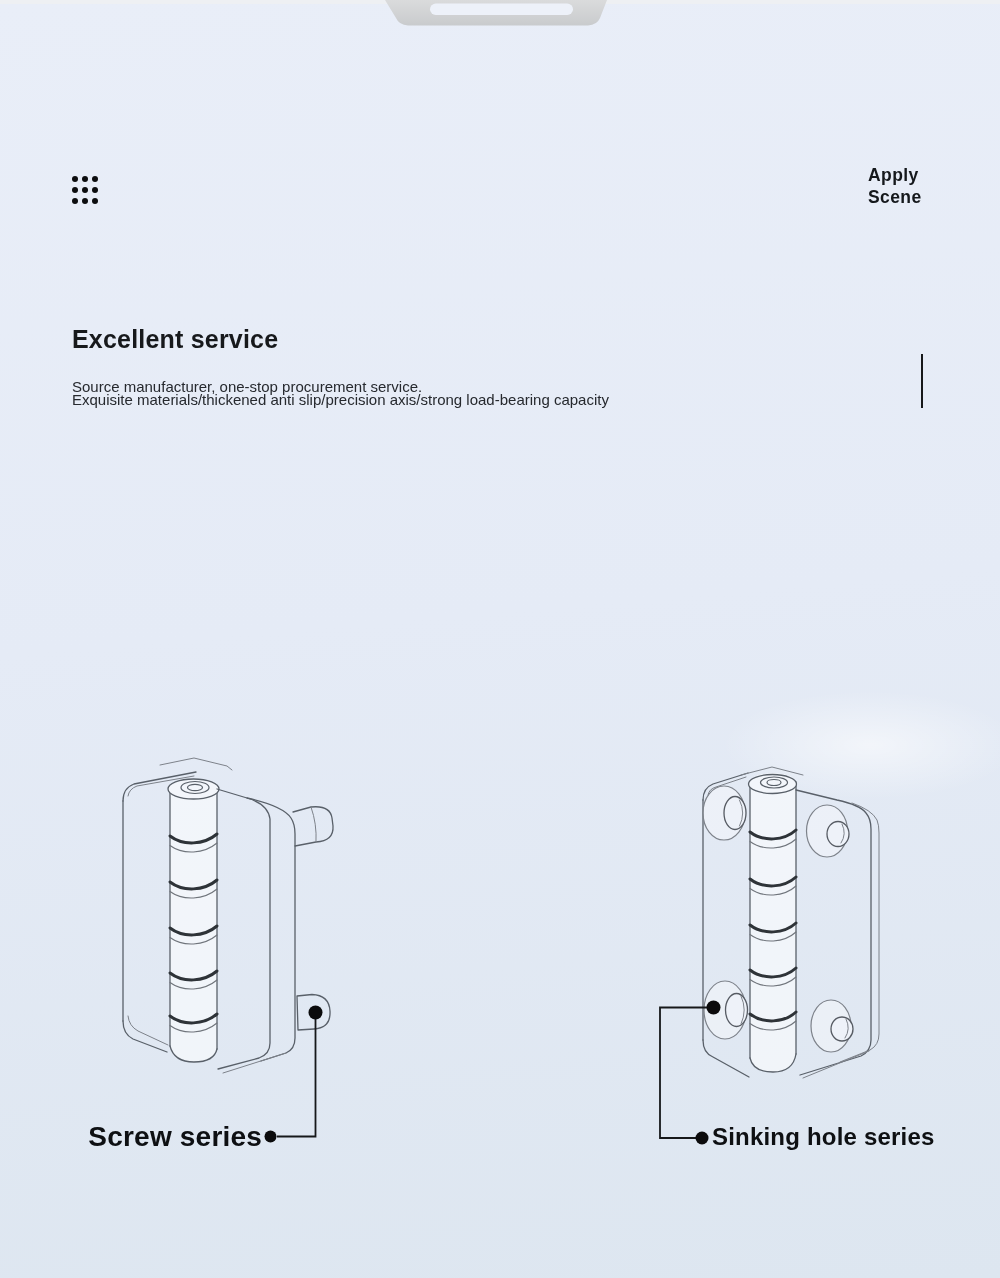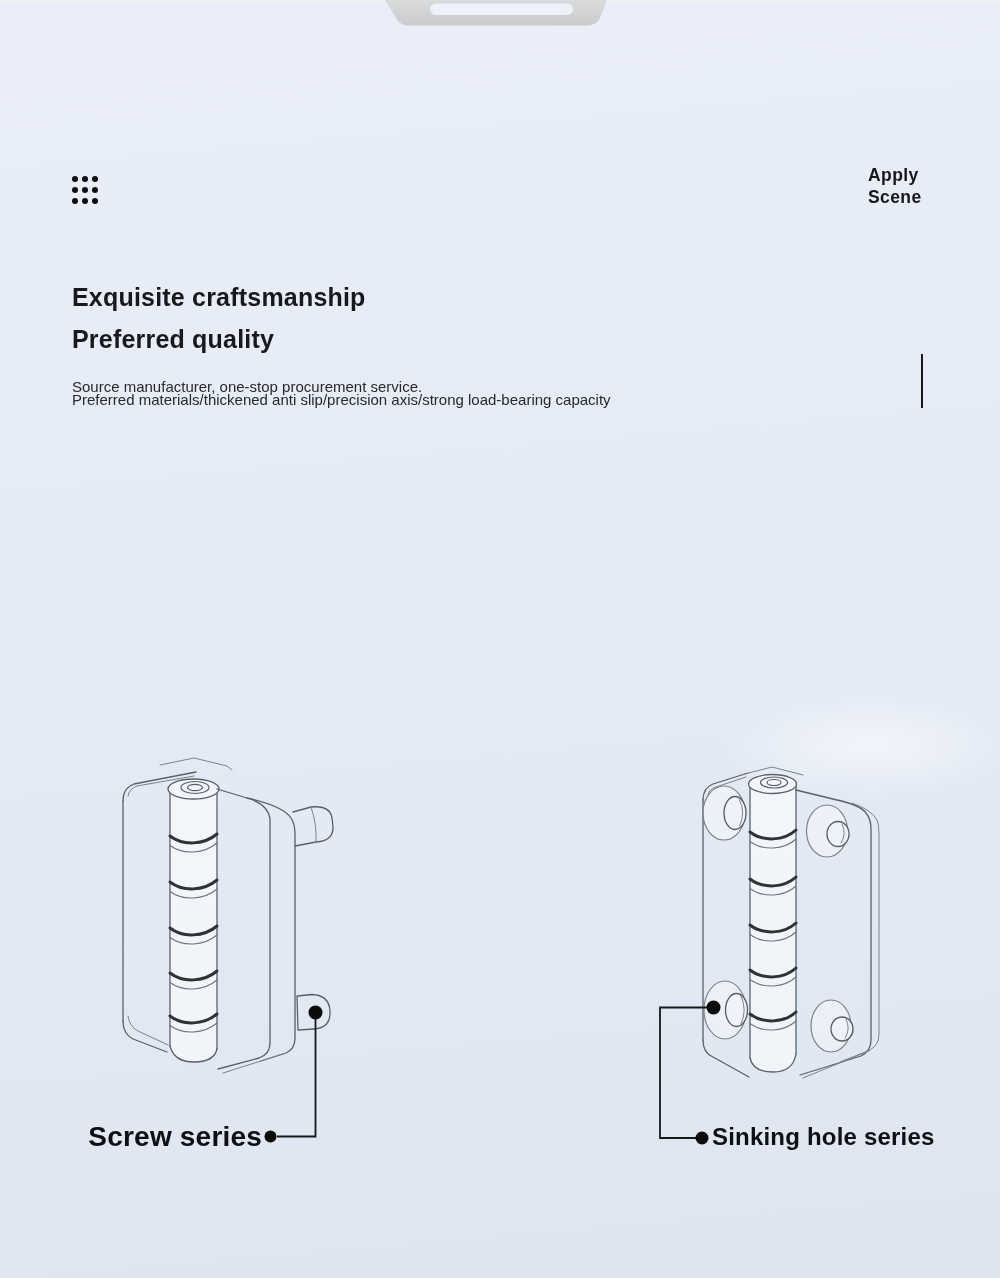"Exquisite craftsmanship" div.h1 { html: <div>Exquisite craftsmanship</div> -> none }
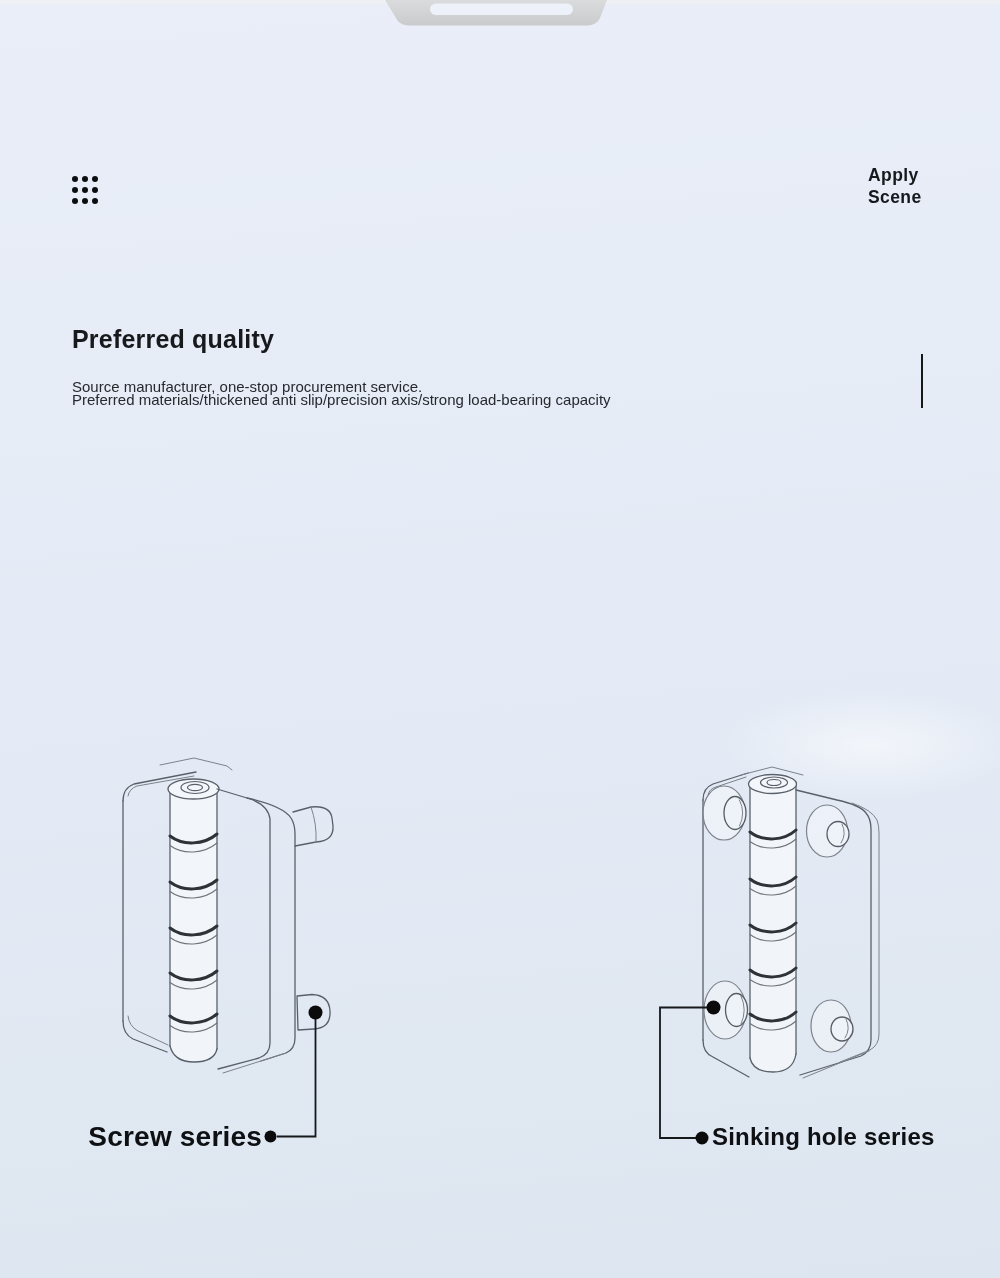"Preferred quality" div.h2 { text: Preferred quality -> Excellent service }
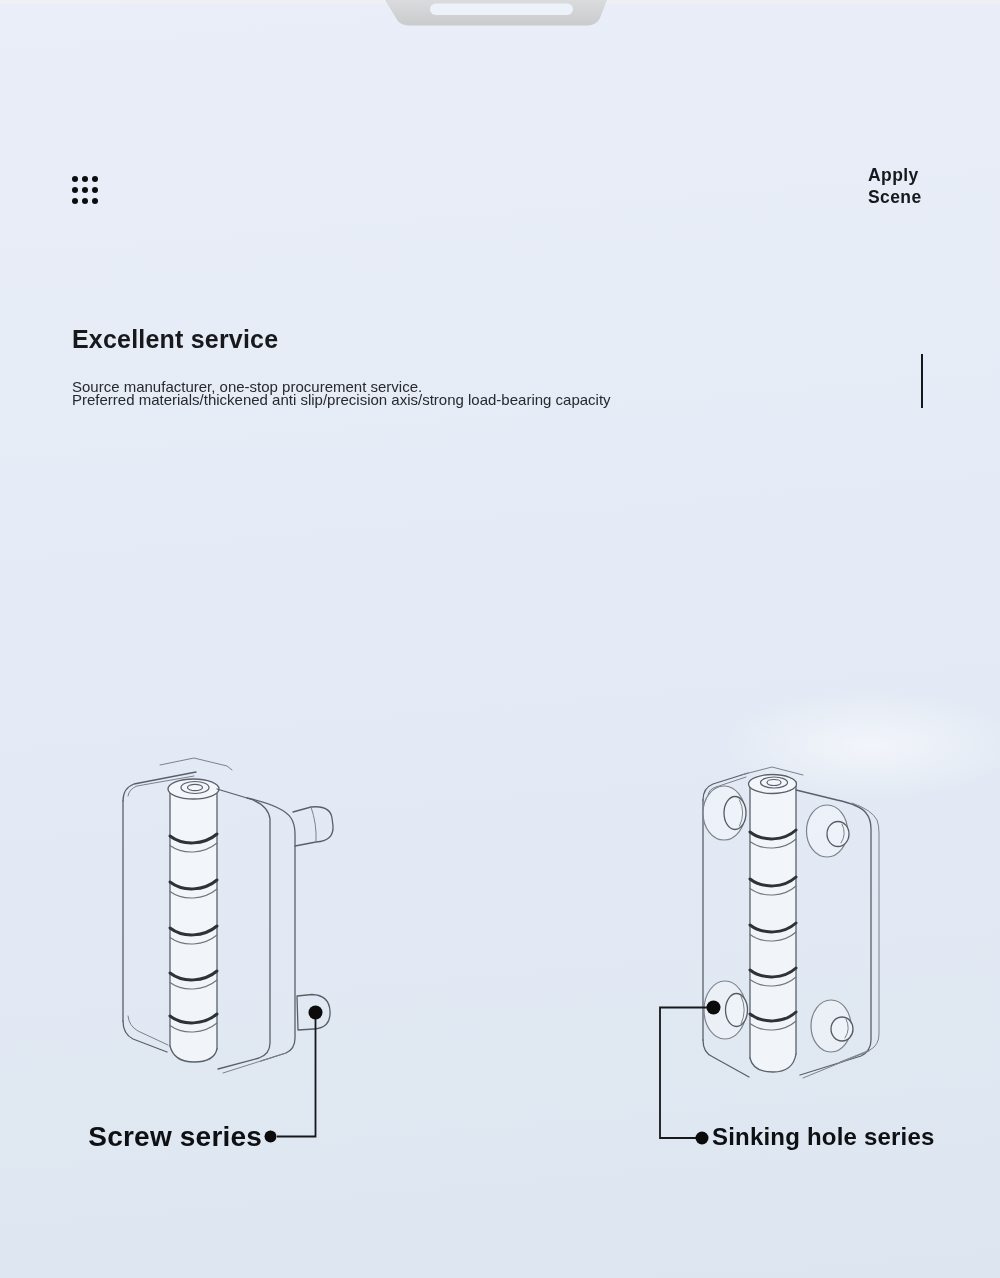"Preferred materials/thickened anti" div.sub2 { text: Preferred -> Exquisite }
